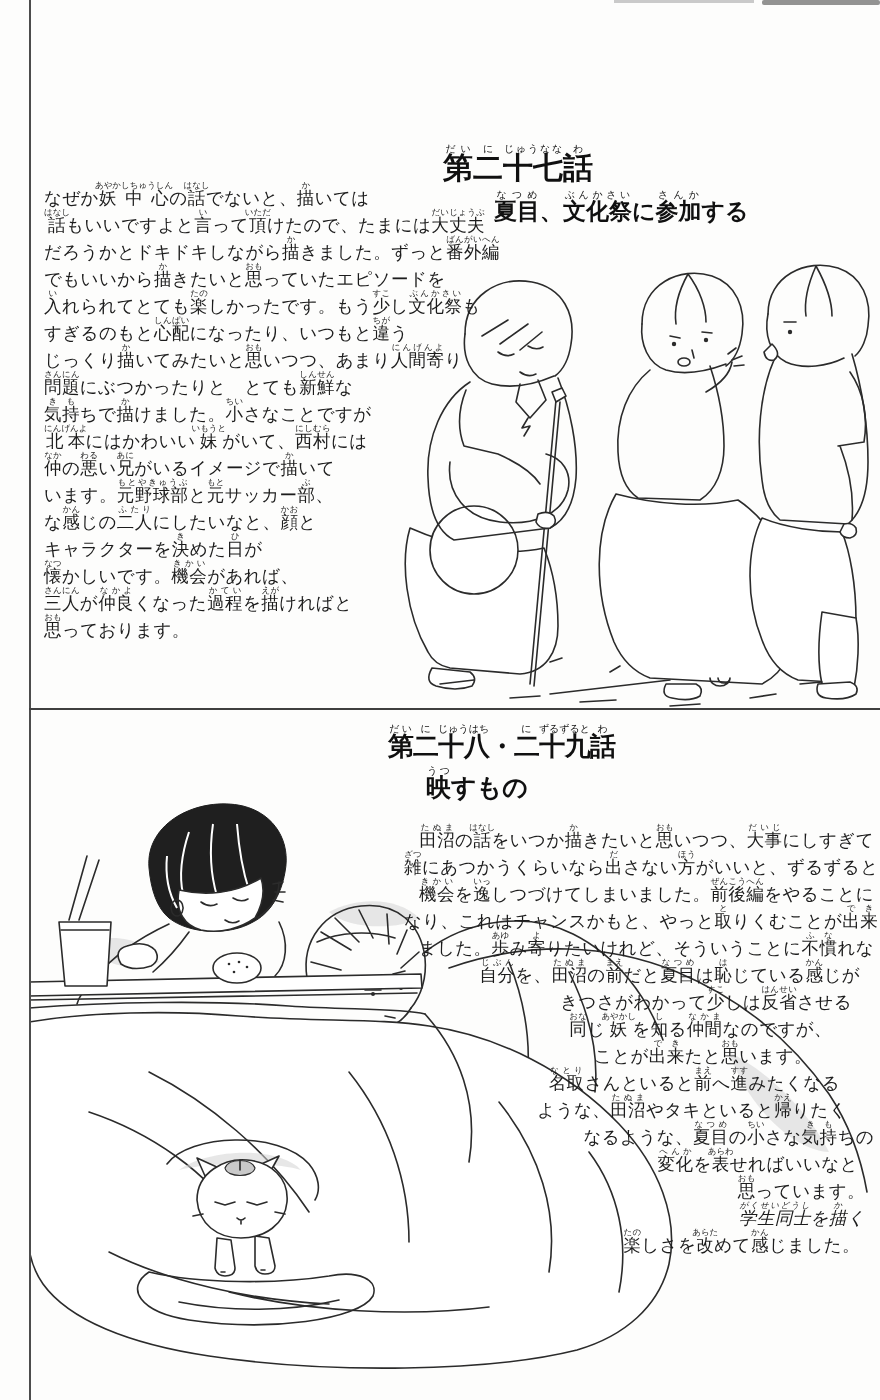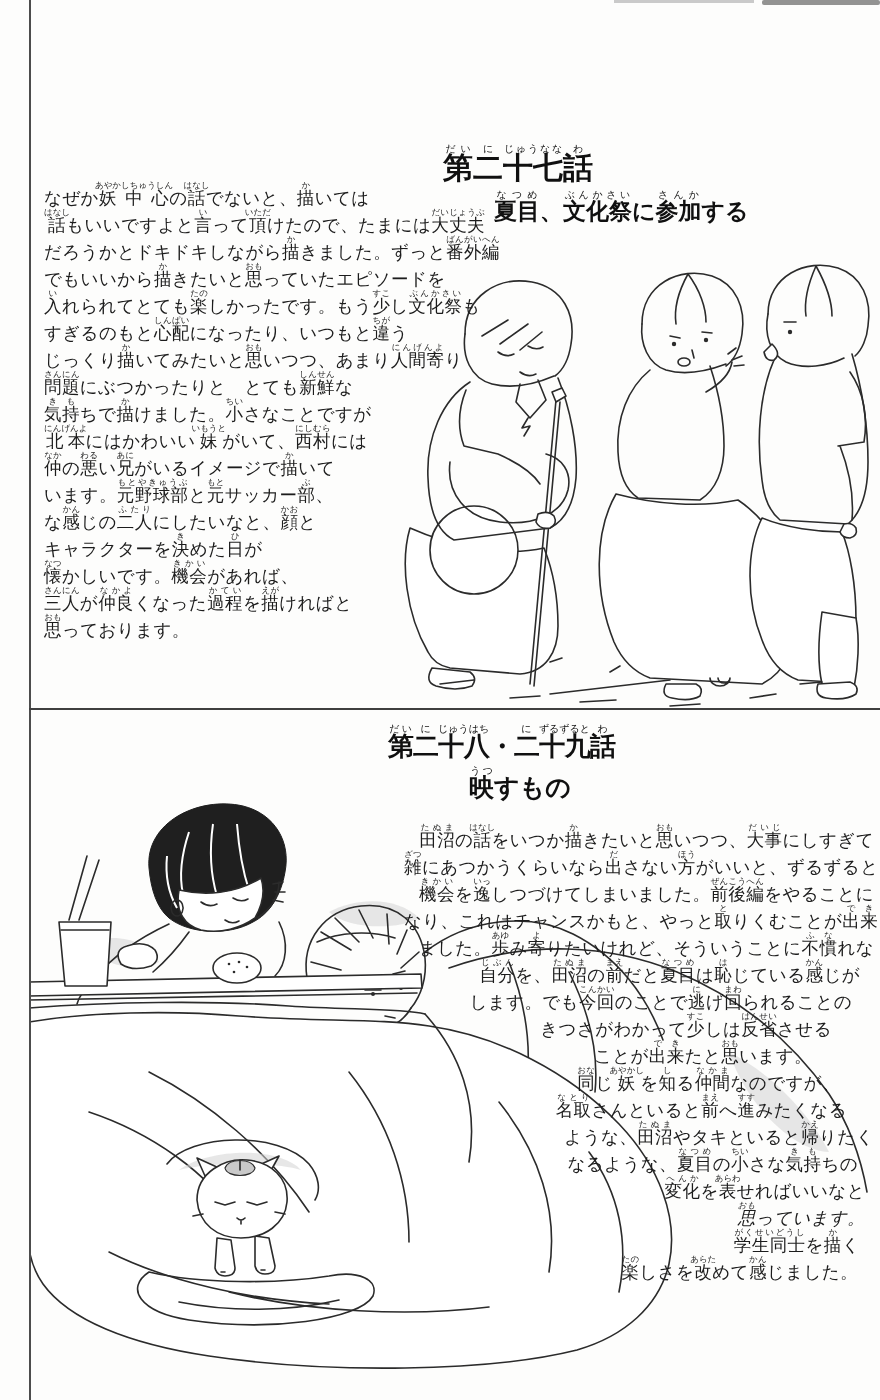"映うつすもの" .s2 { left: 469px -> 426px }
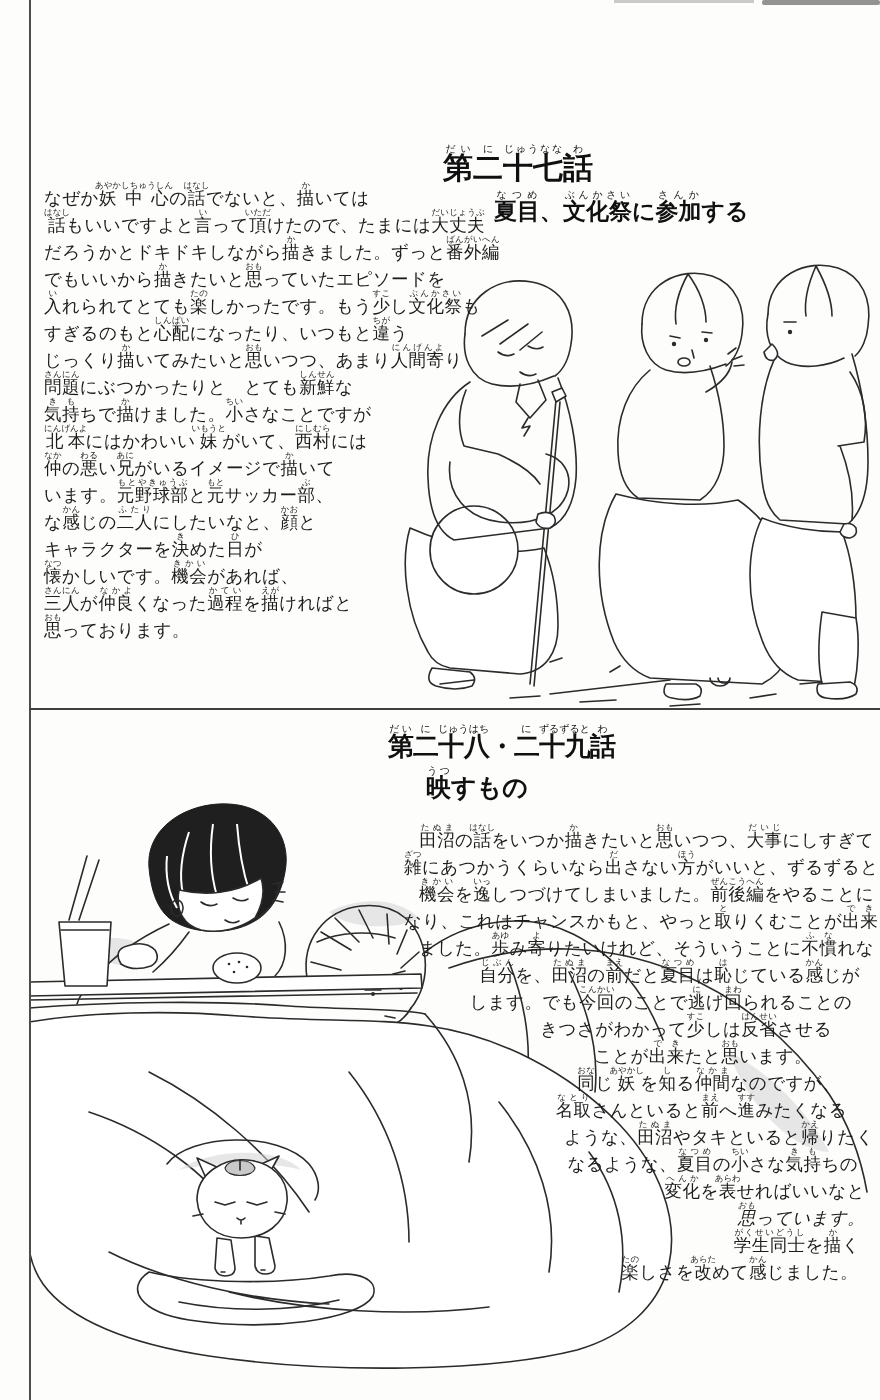"します。でも今回こんかいのことで逃にげ回まわられることの" div.line { html: <div>します。でも<ruby>今回<rt>こんかい</rt></ruby>のことで<ruby>逃<rt>に</rt></ruby>げ<ruby>回<rt>まわ</rt></ruby>られることの</div> -> none }
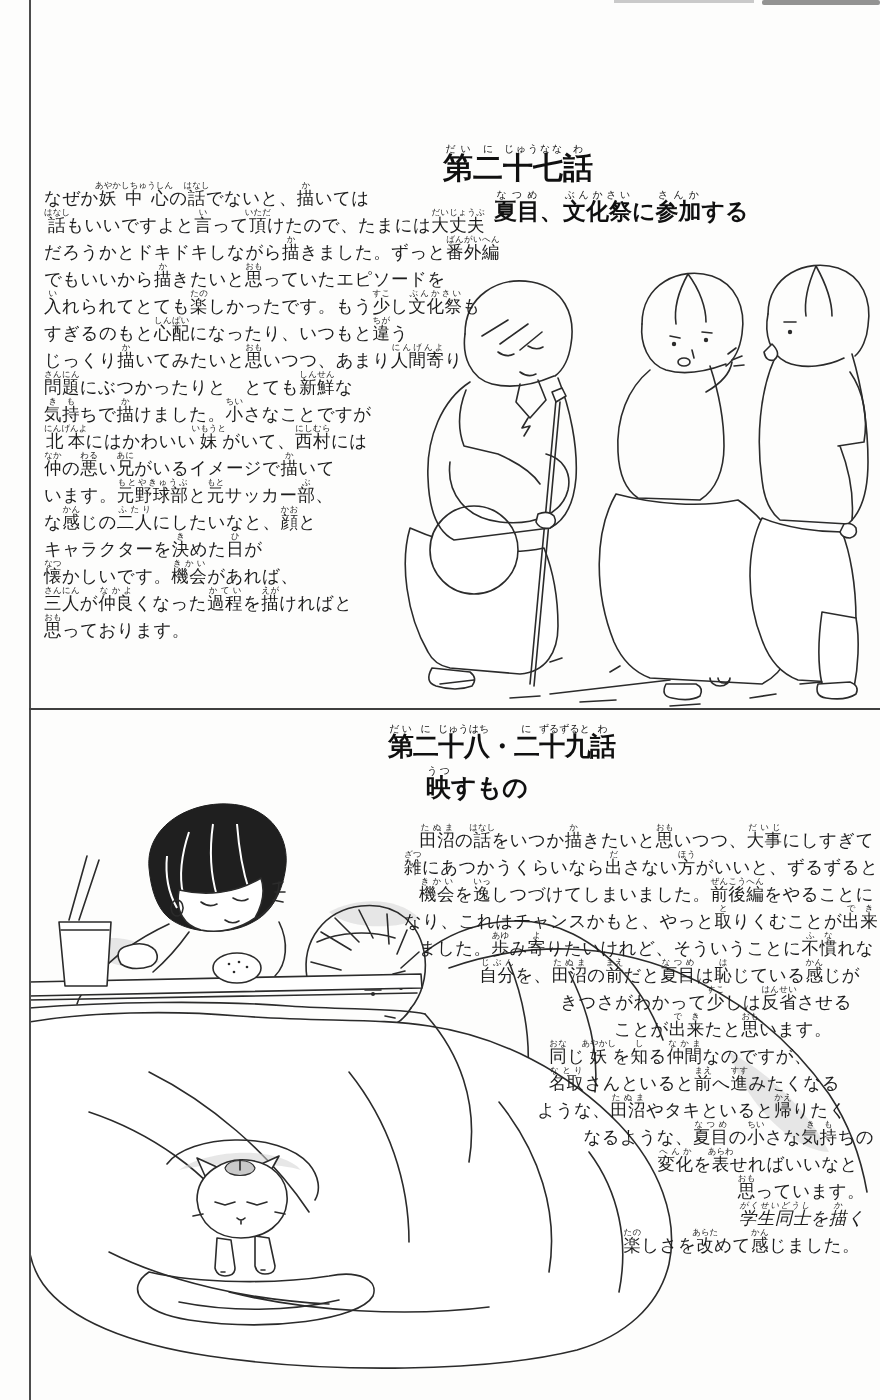"ことが出来できたと思おもいます。" div.line { order: before "同おなじ妖あやかしを知しる仲間なかまなのですが、" -> after "同おなじ妖あやかしを知しる仲間なかまなのですが、" }
